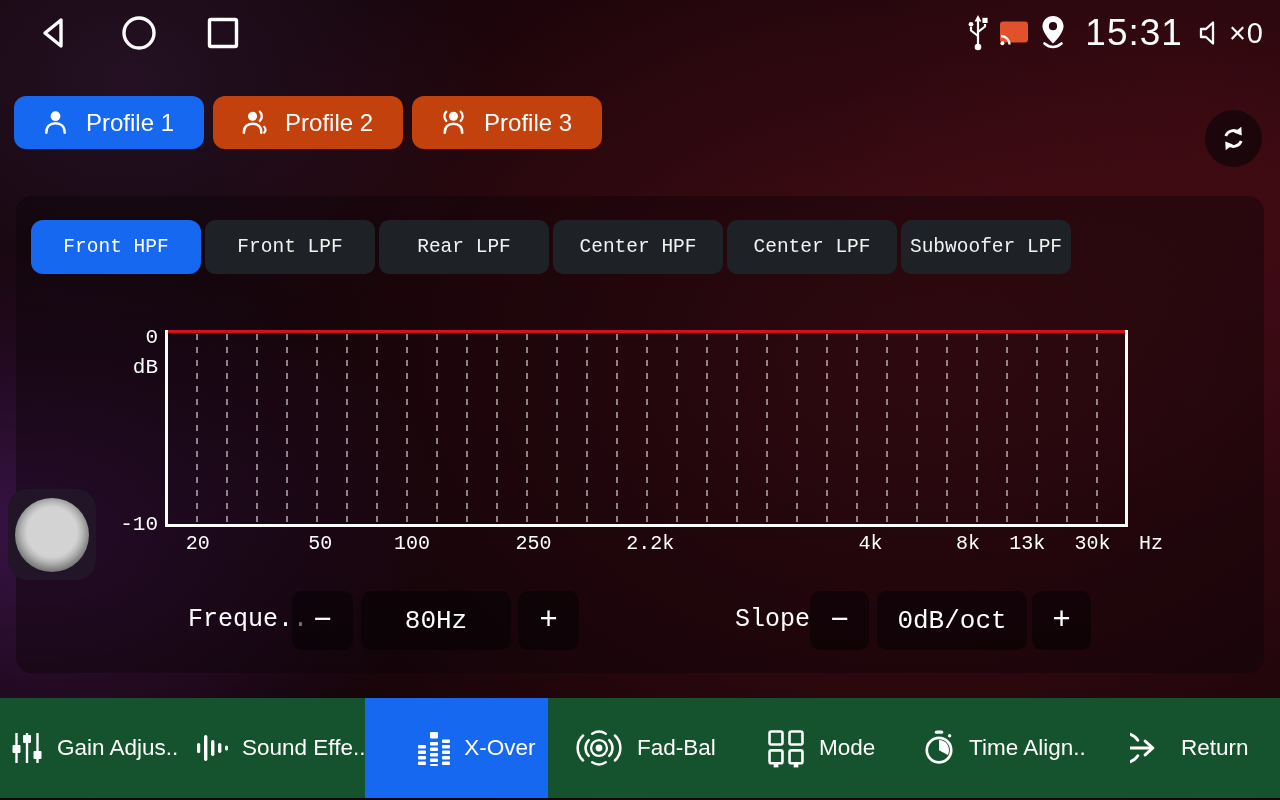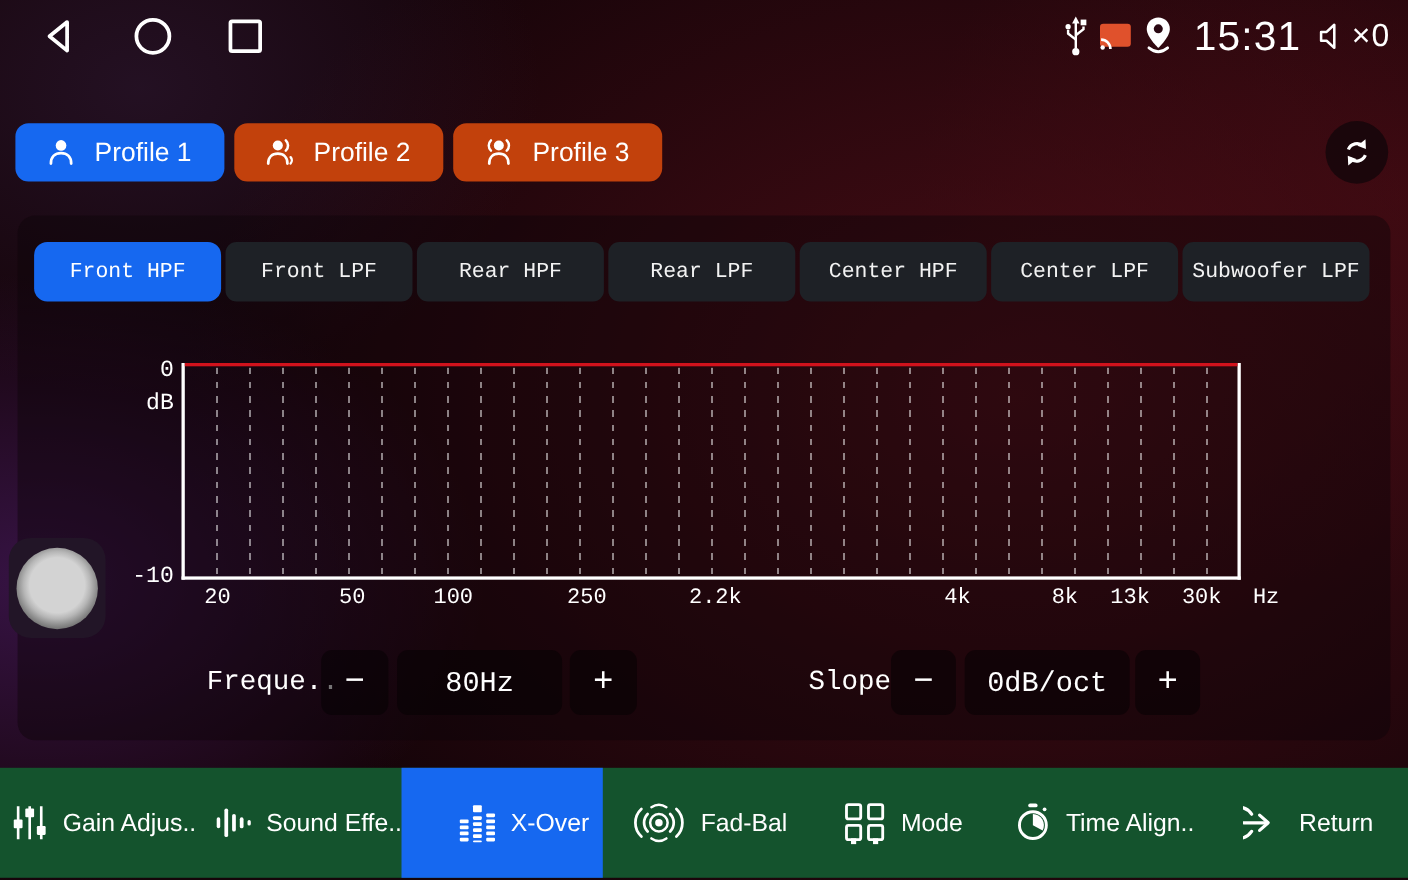"Profile 1" .profile-row { top: 112px -> 96px }
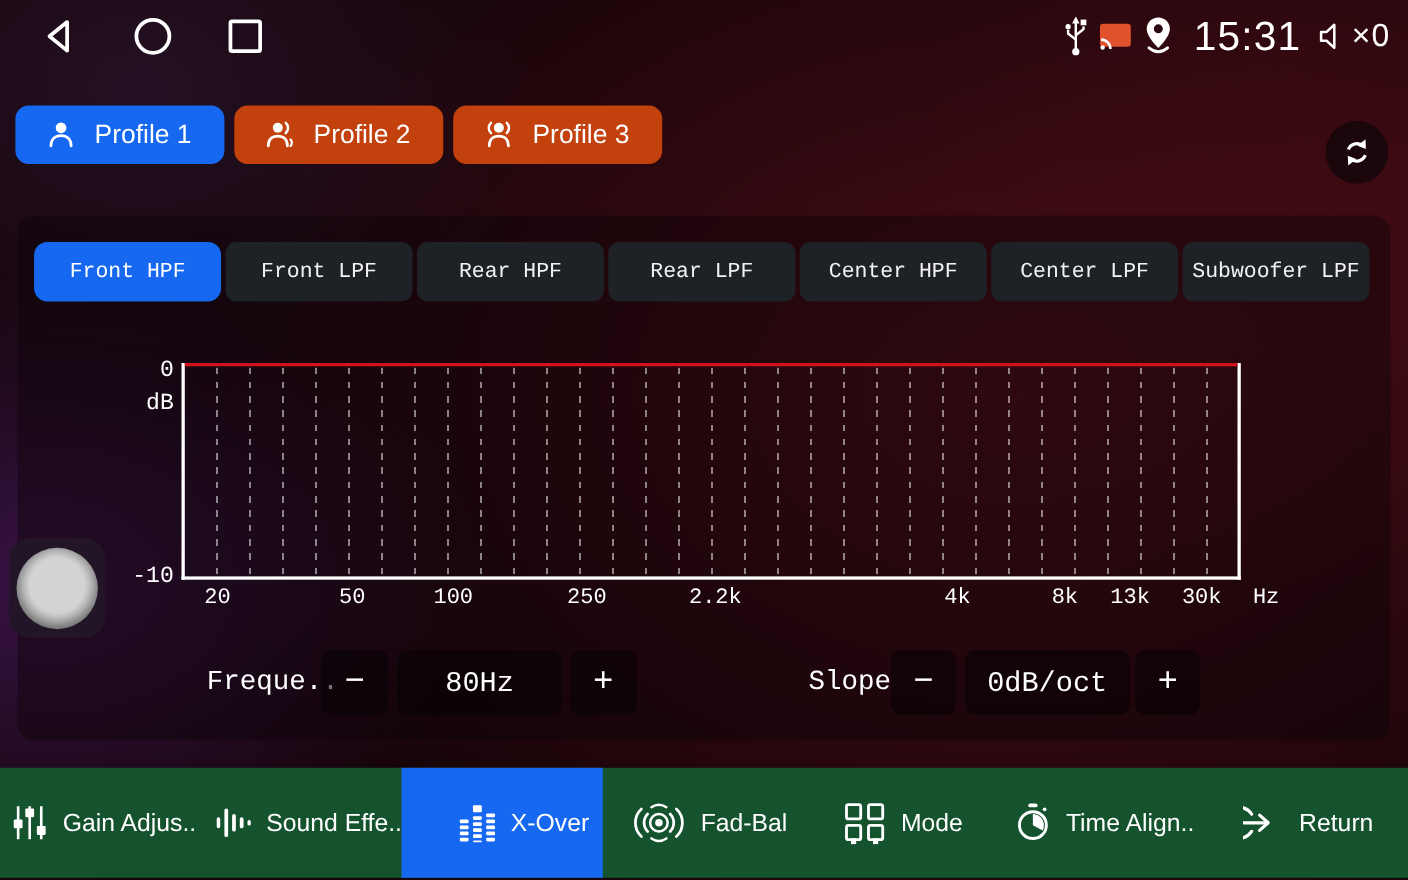"Rear HPF" div.tab { html: <div> <span>Rear HPF</span> </div> -> none }
